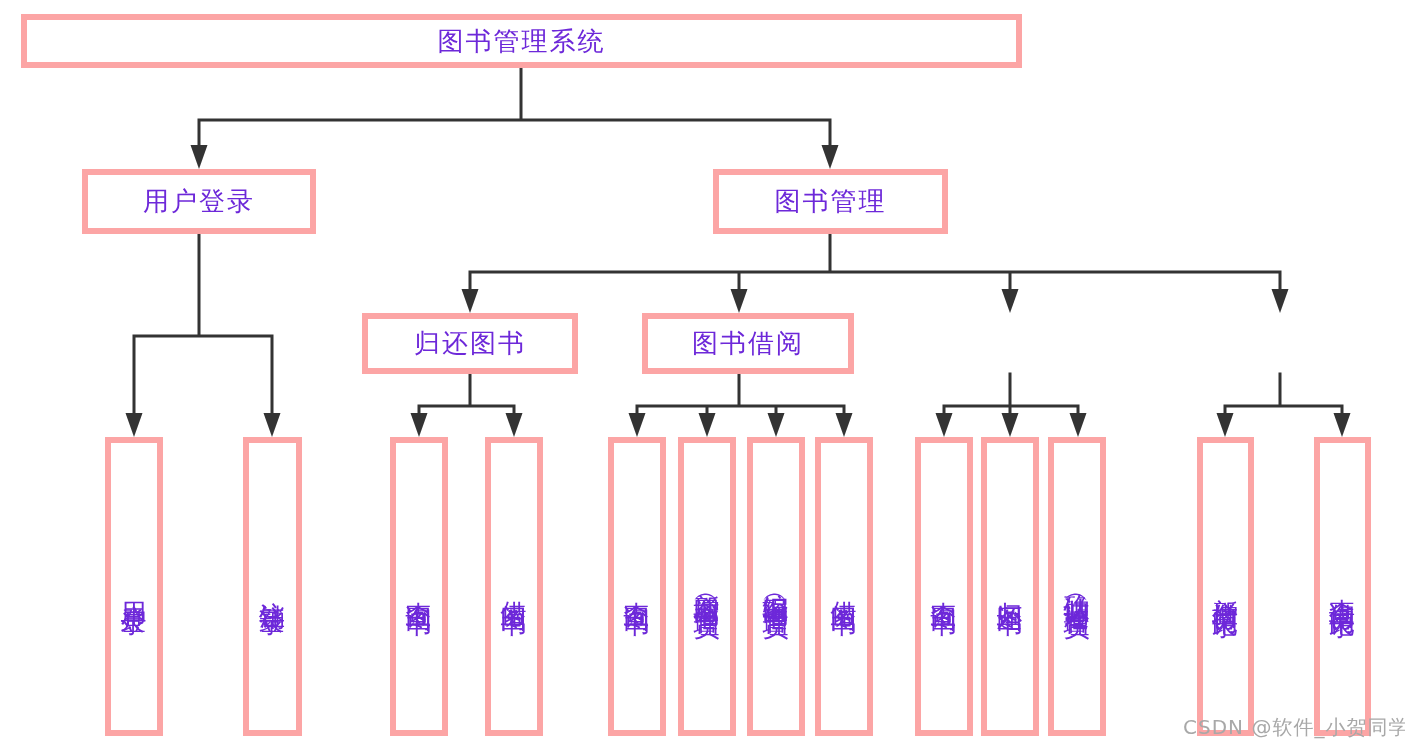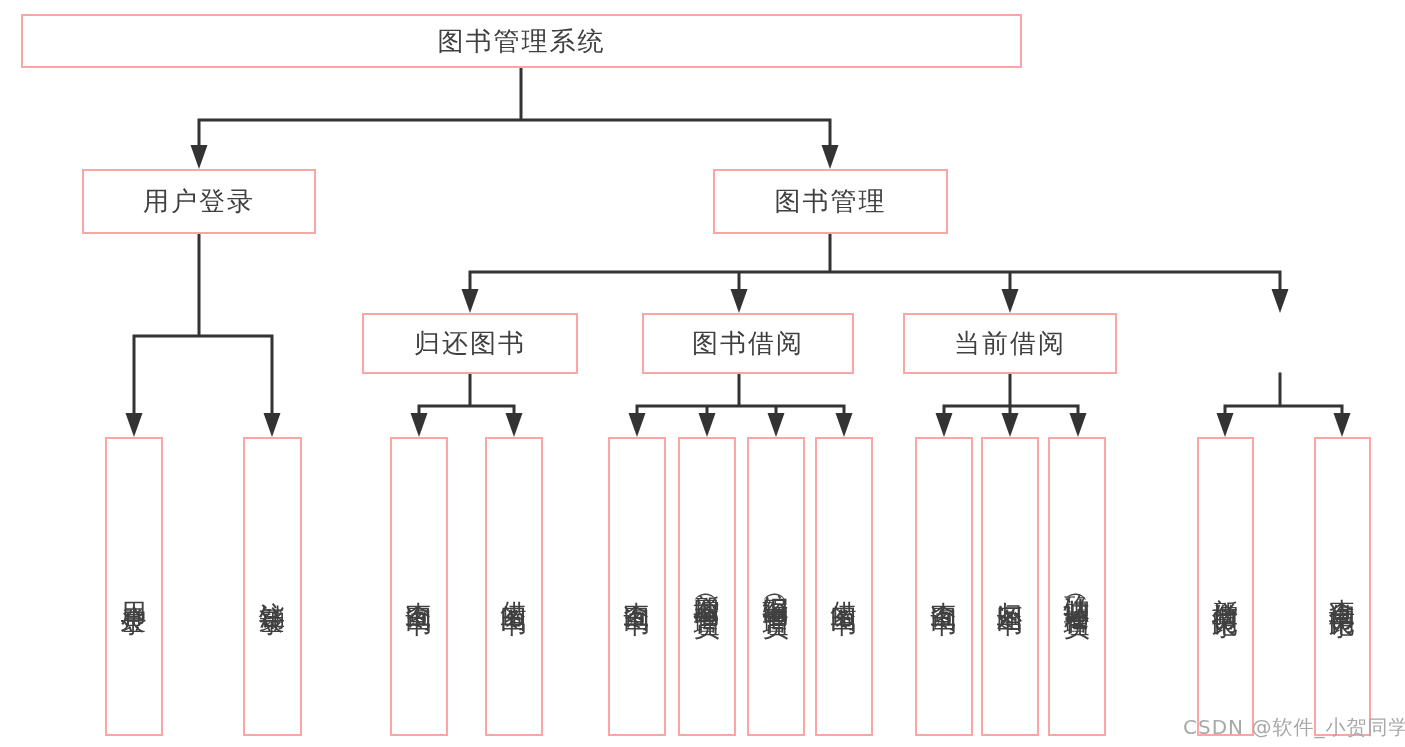"图书管理系统" .node { border: 2px solid #fca5a5 -> 6px solid #fca5a5; color: #404040 -> #6d28d9 }
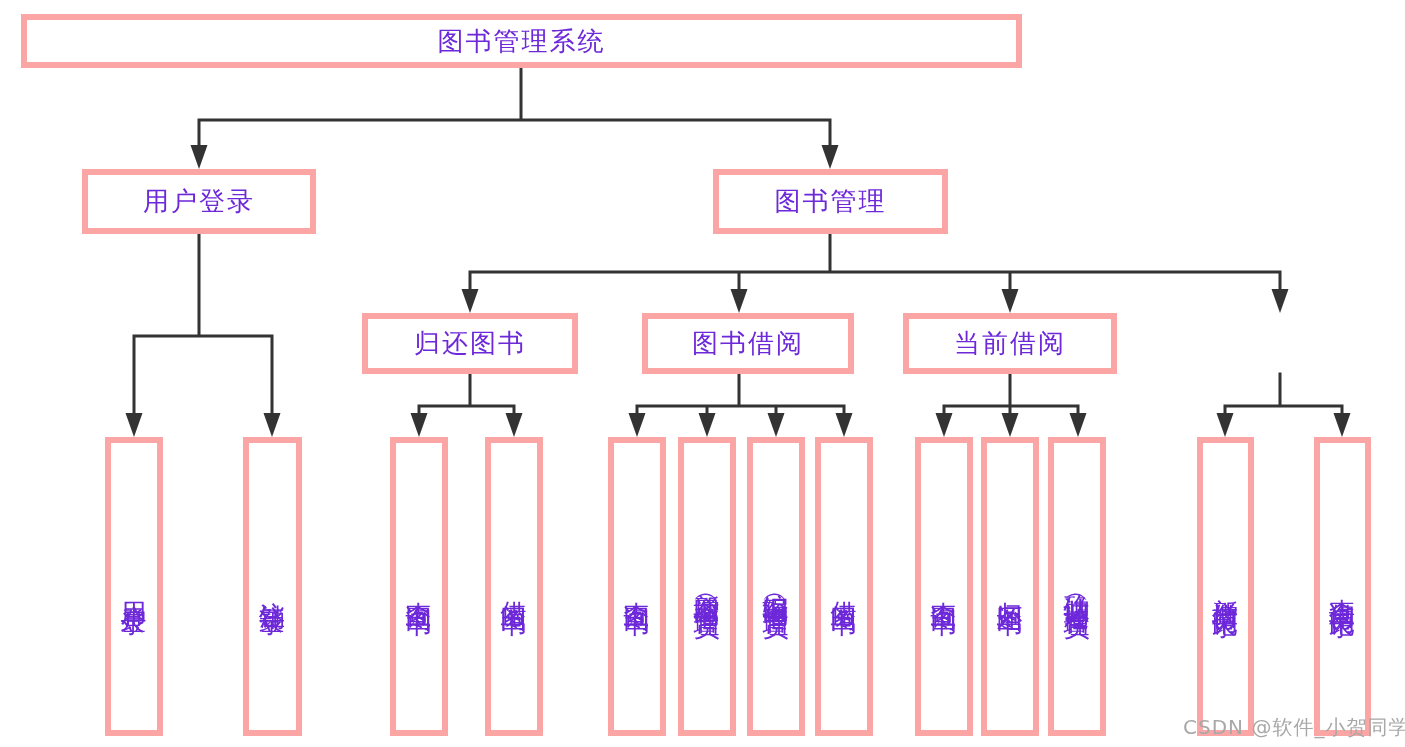"当前借阅" div.node { html: <div> <span>当前借阅</span> </div> -> none }
